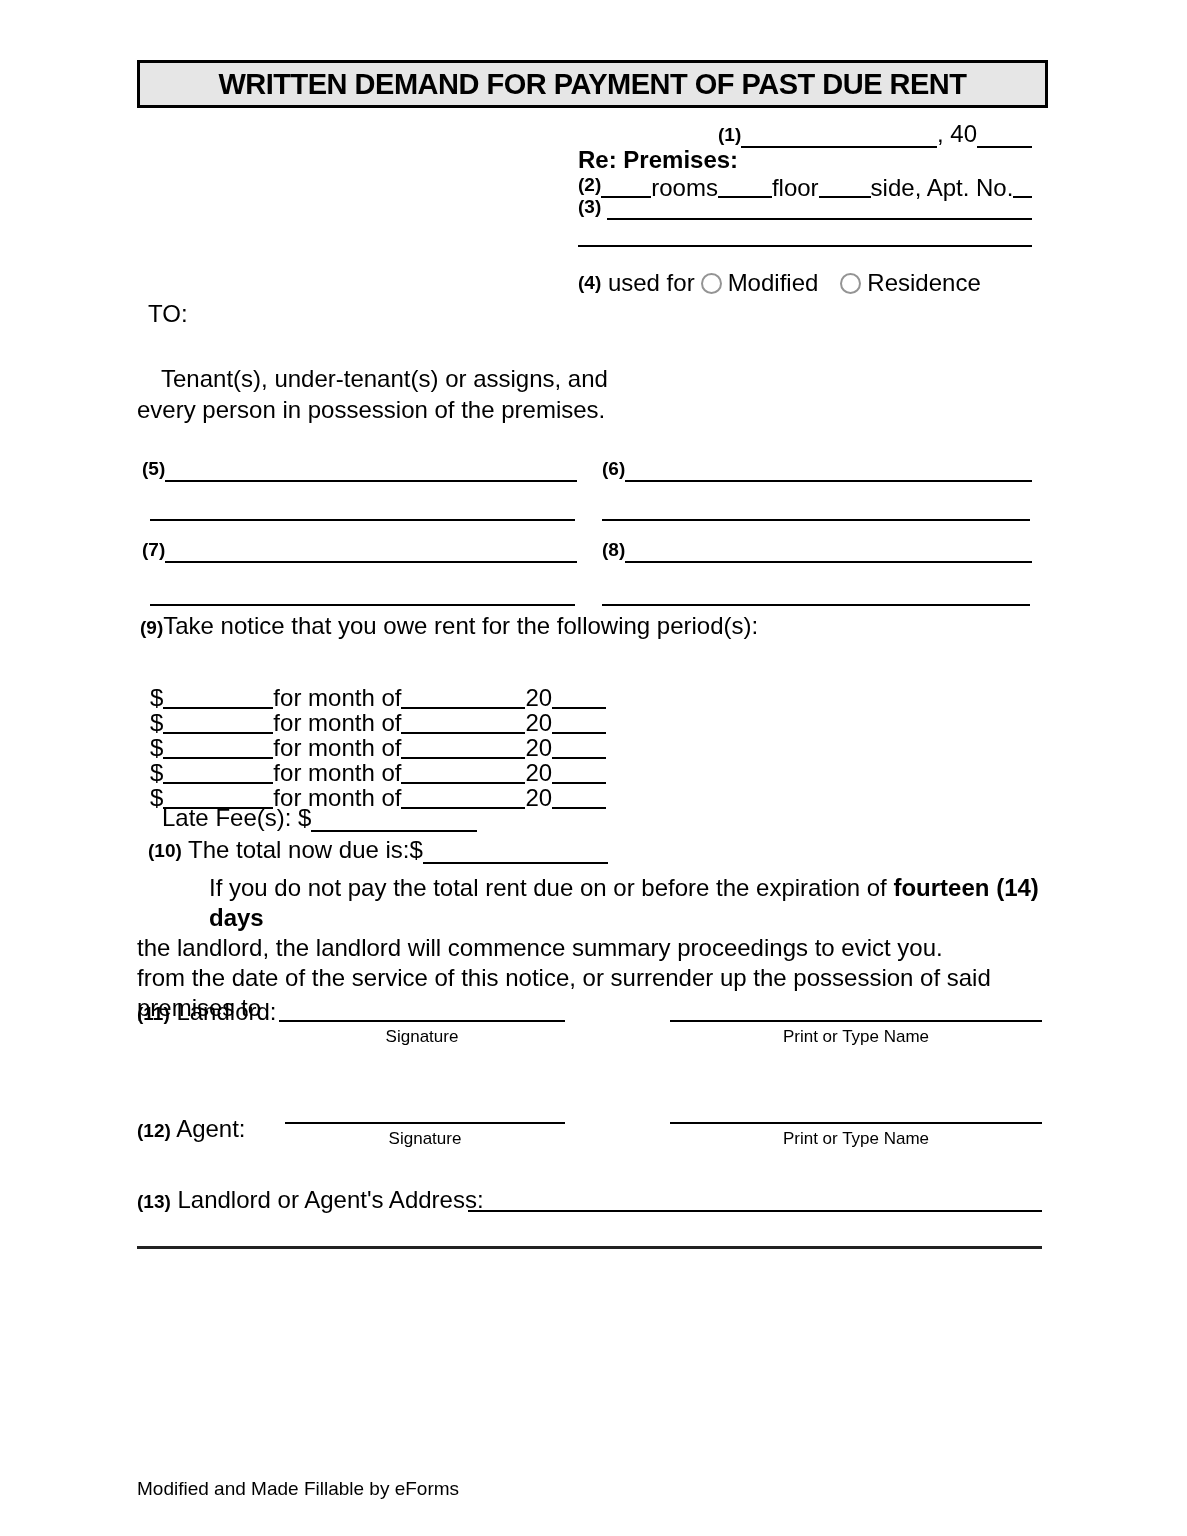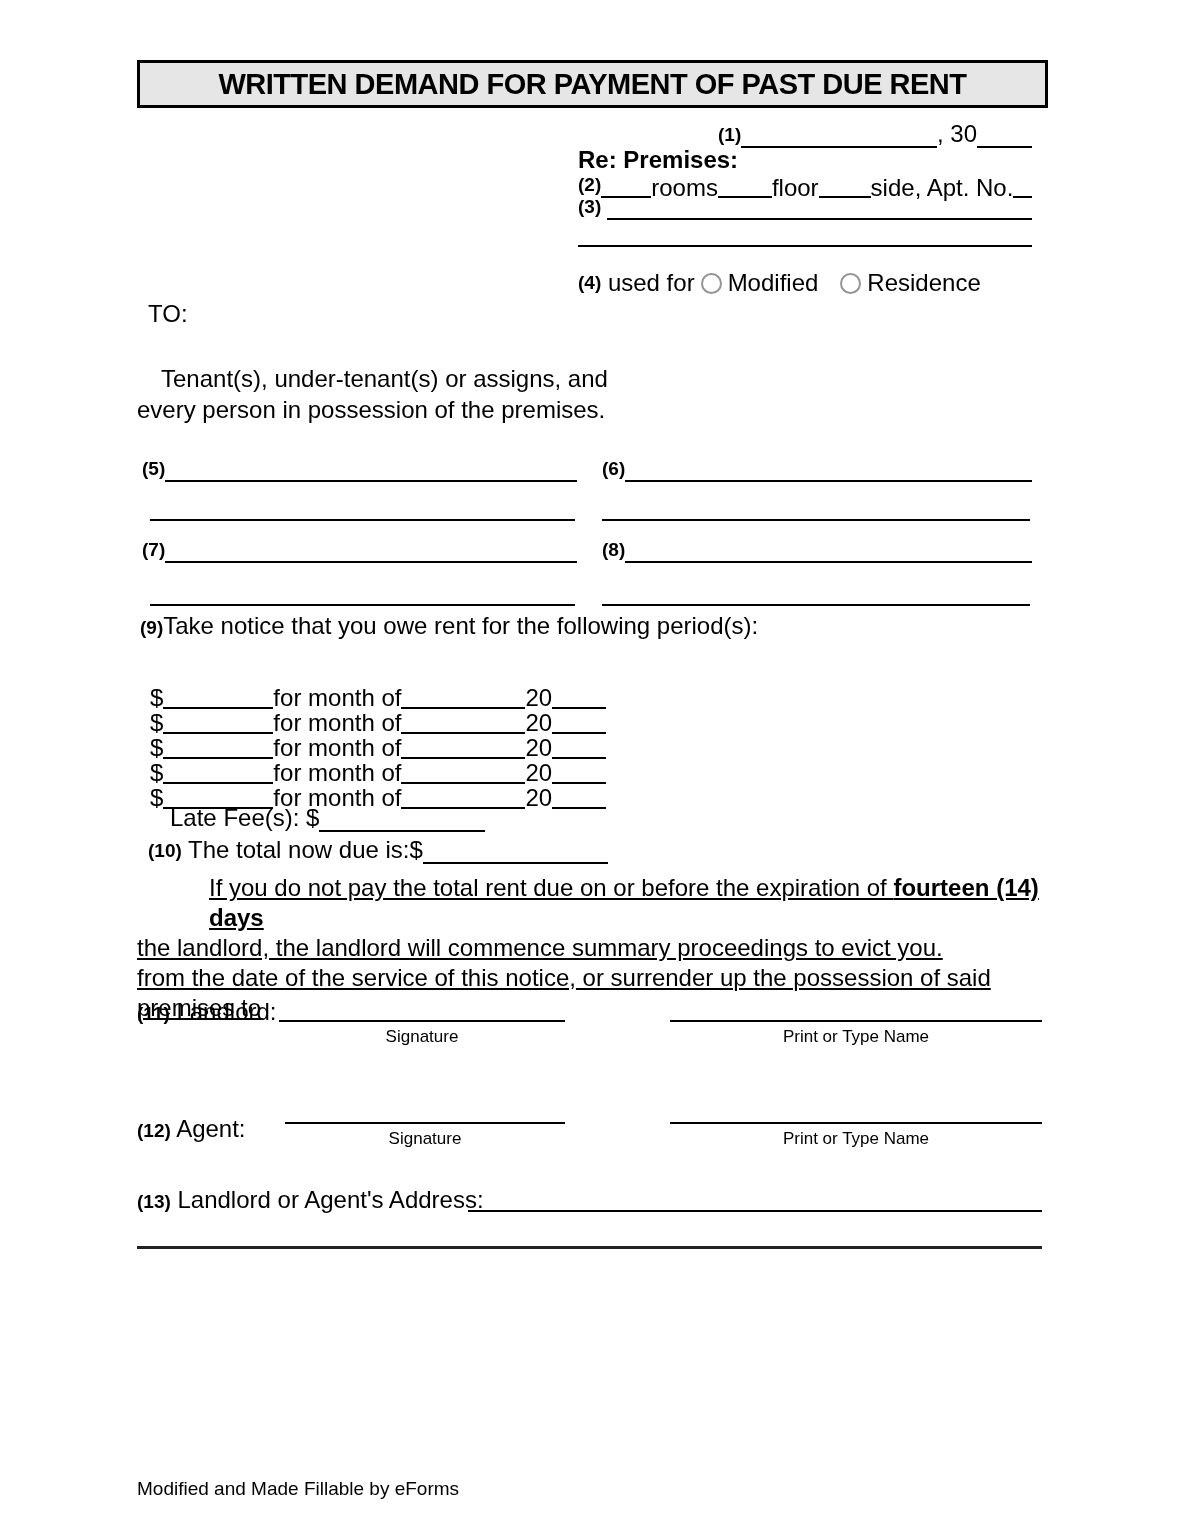", 30" span.t { text: 30 -> 40 }
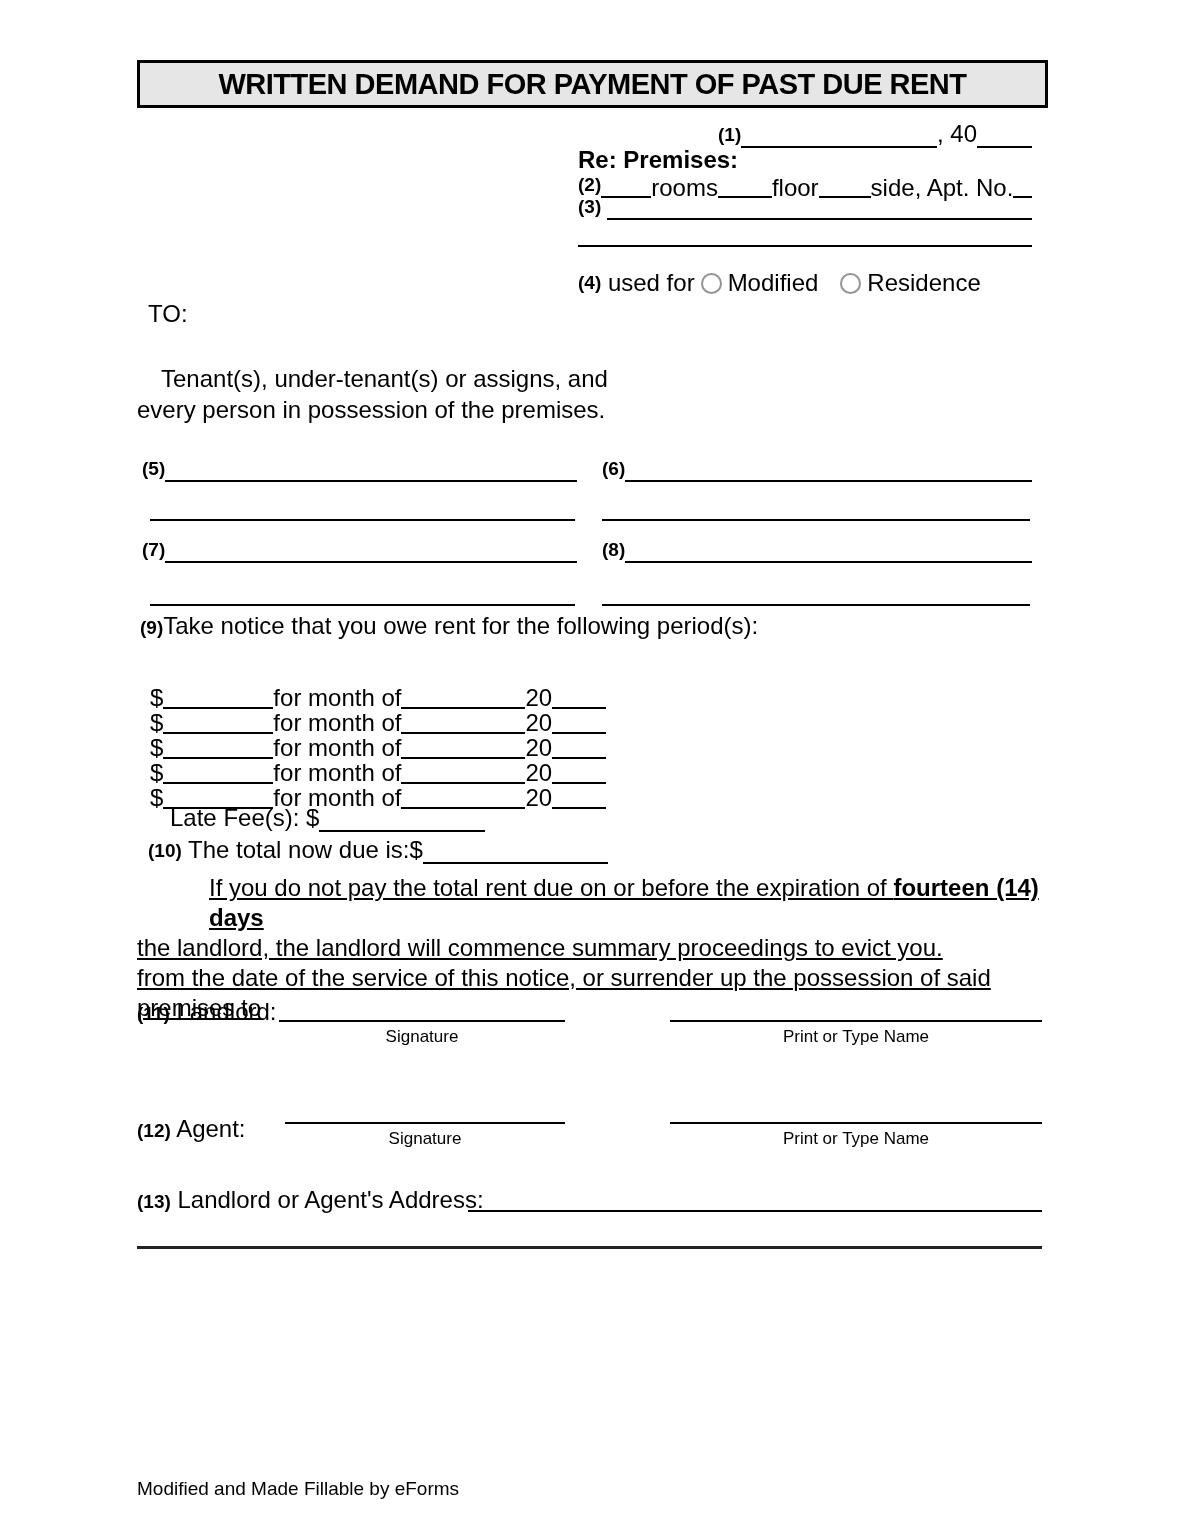"Late Fee(s): $" div.row { left: 170px -> 162px }
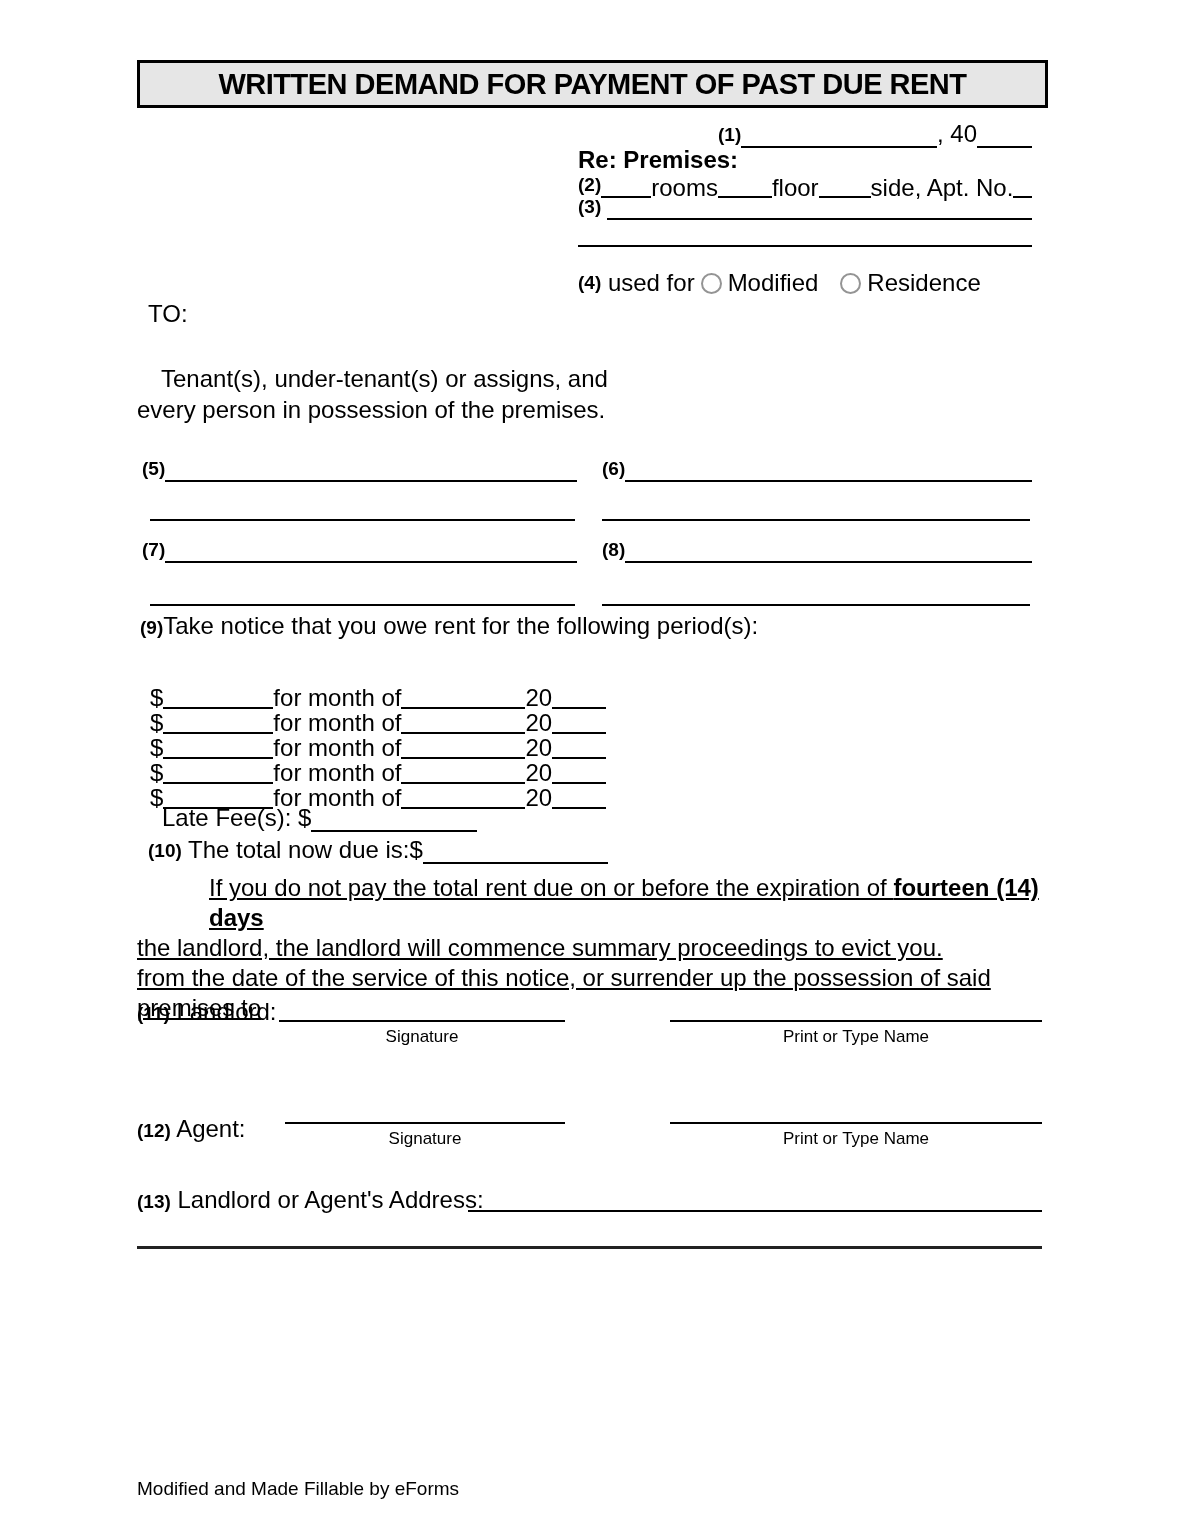"If you do not pay" div.warn { text-decoration: underline -> none }
